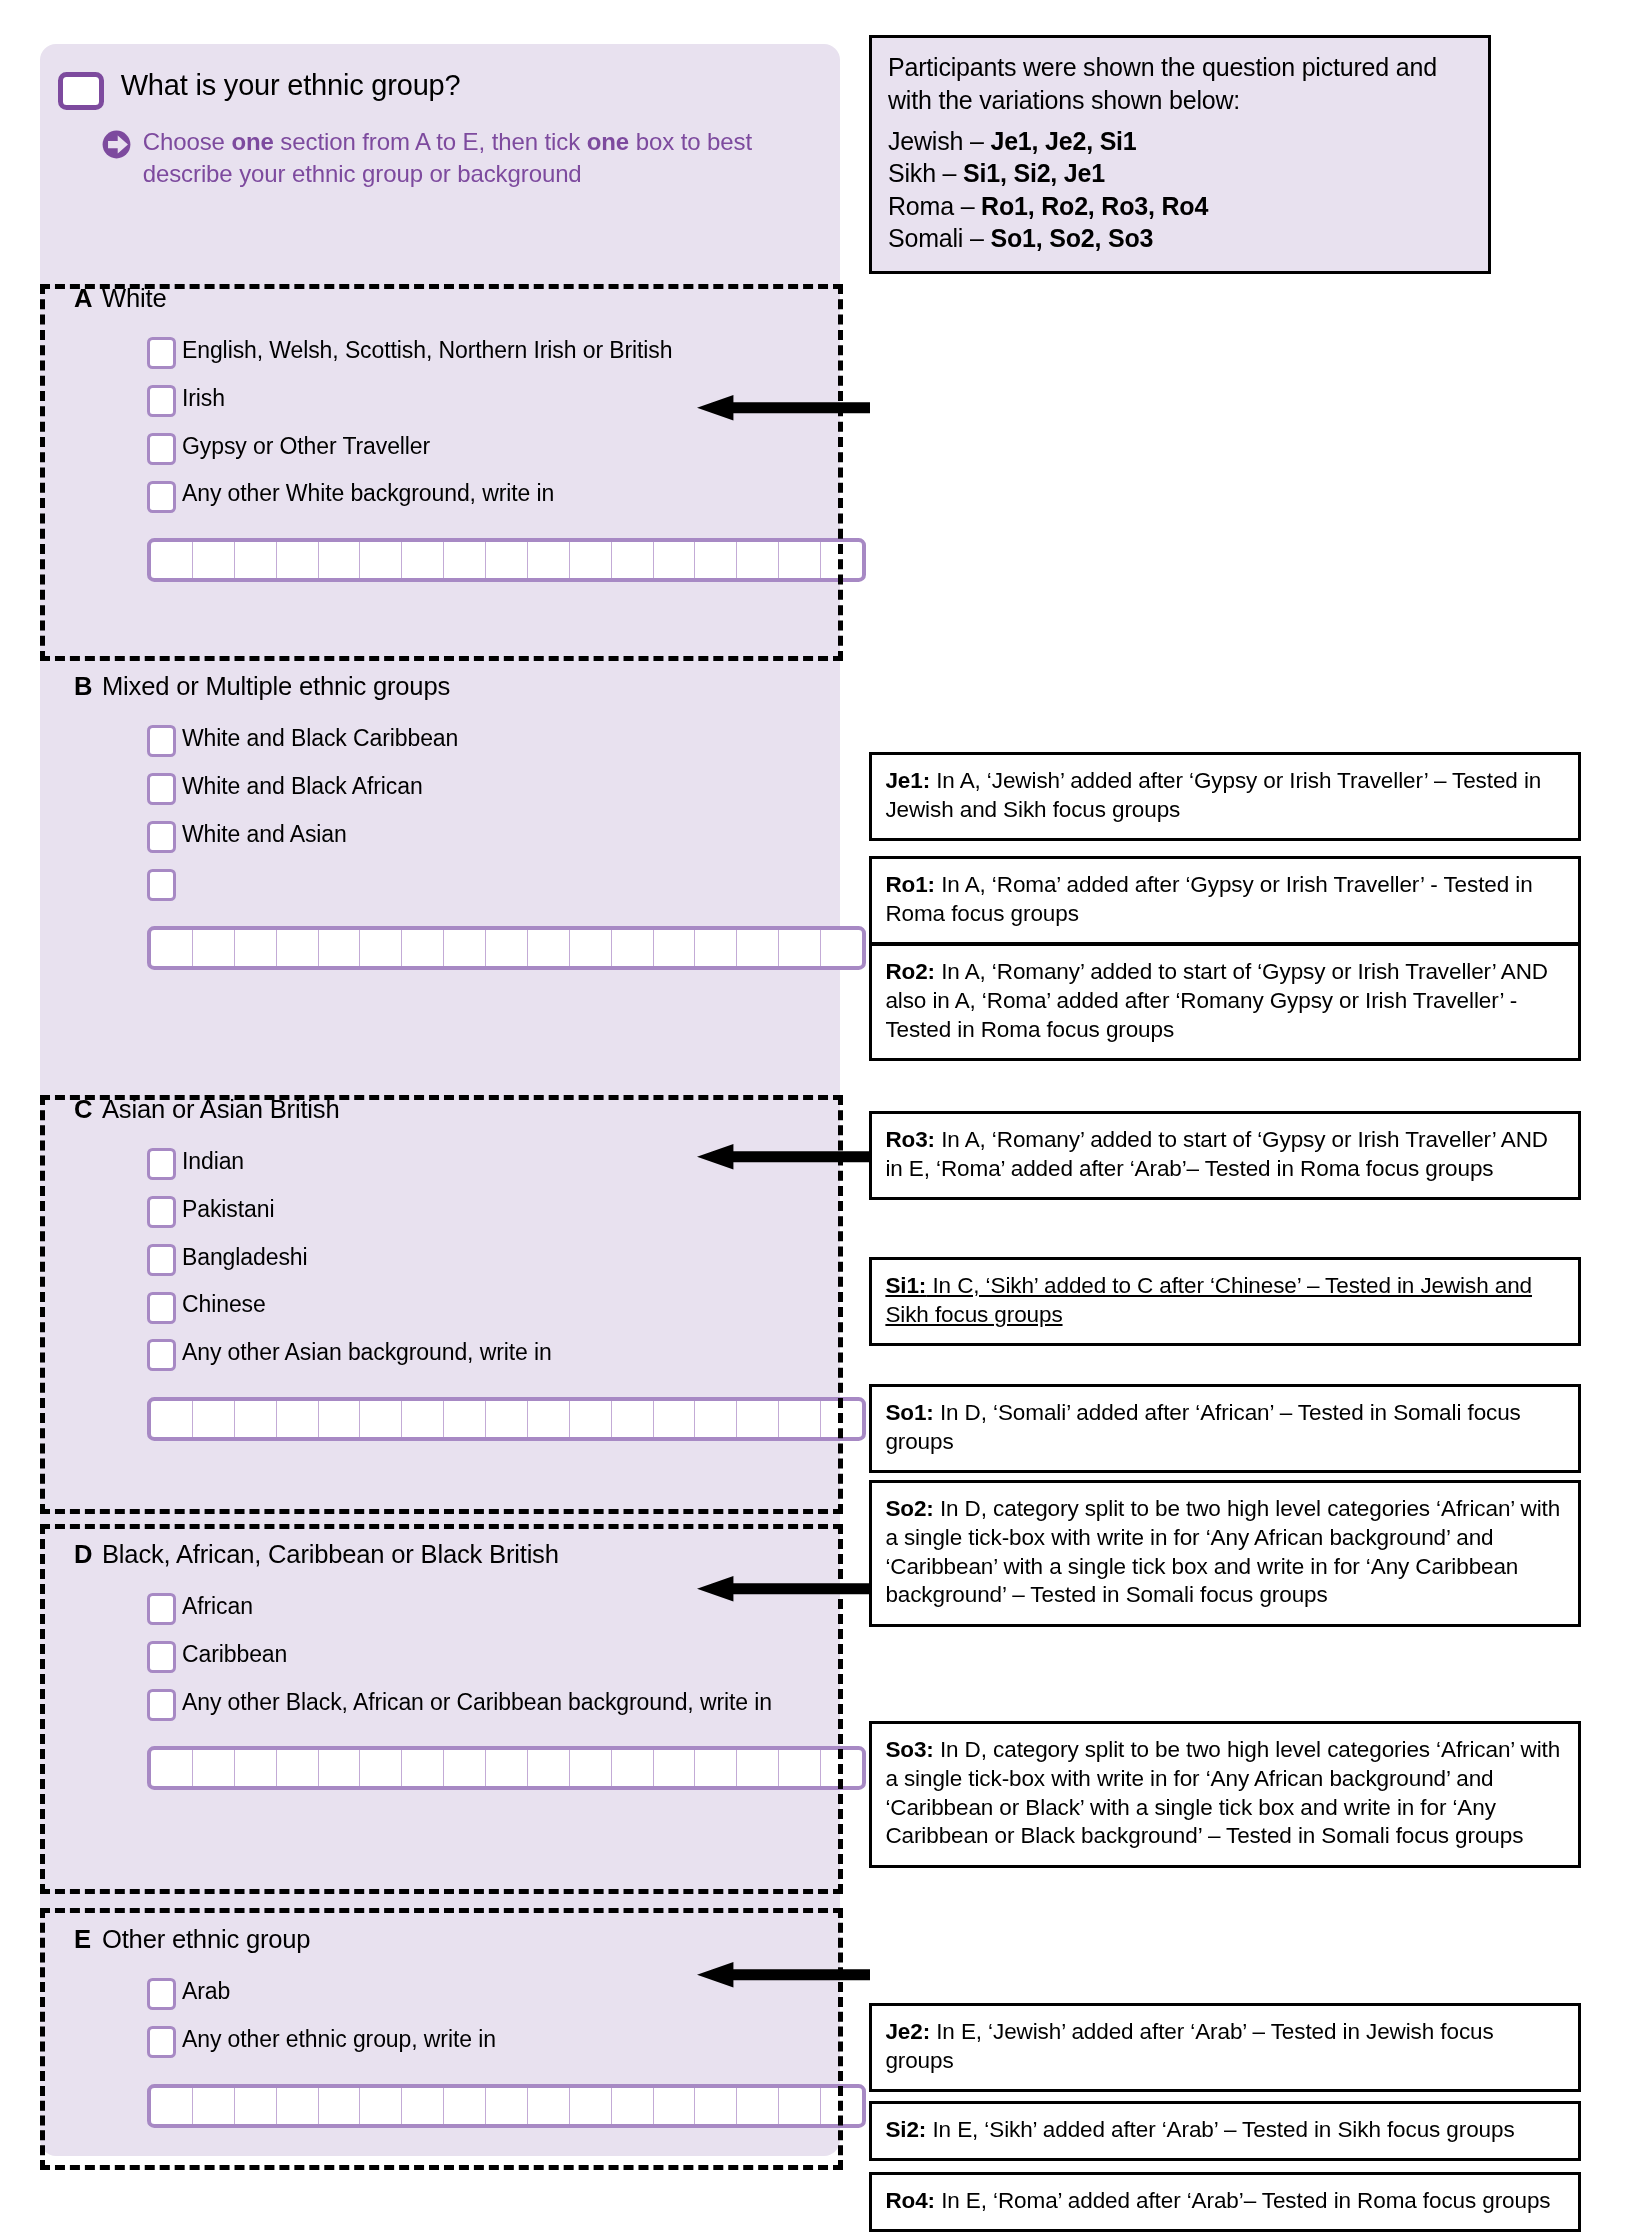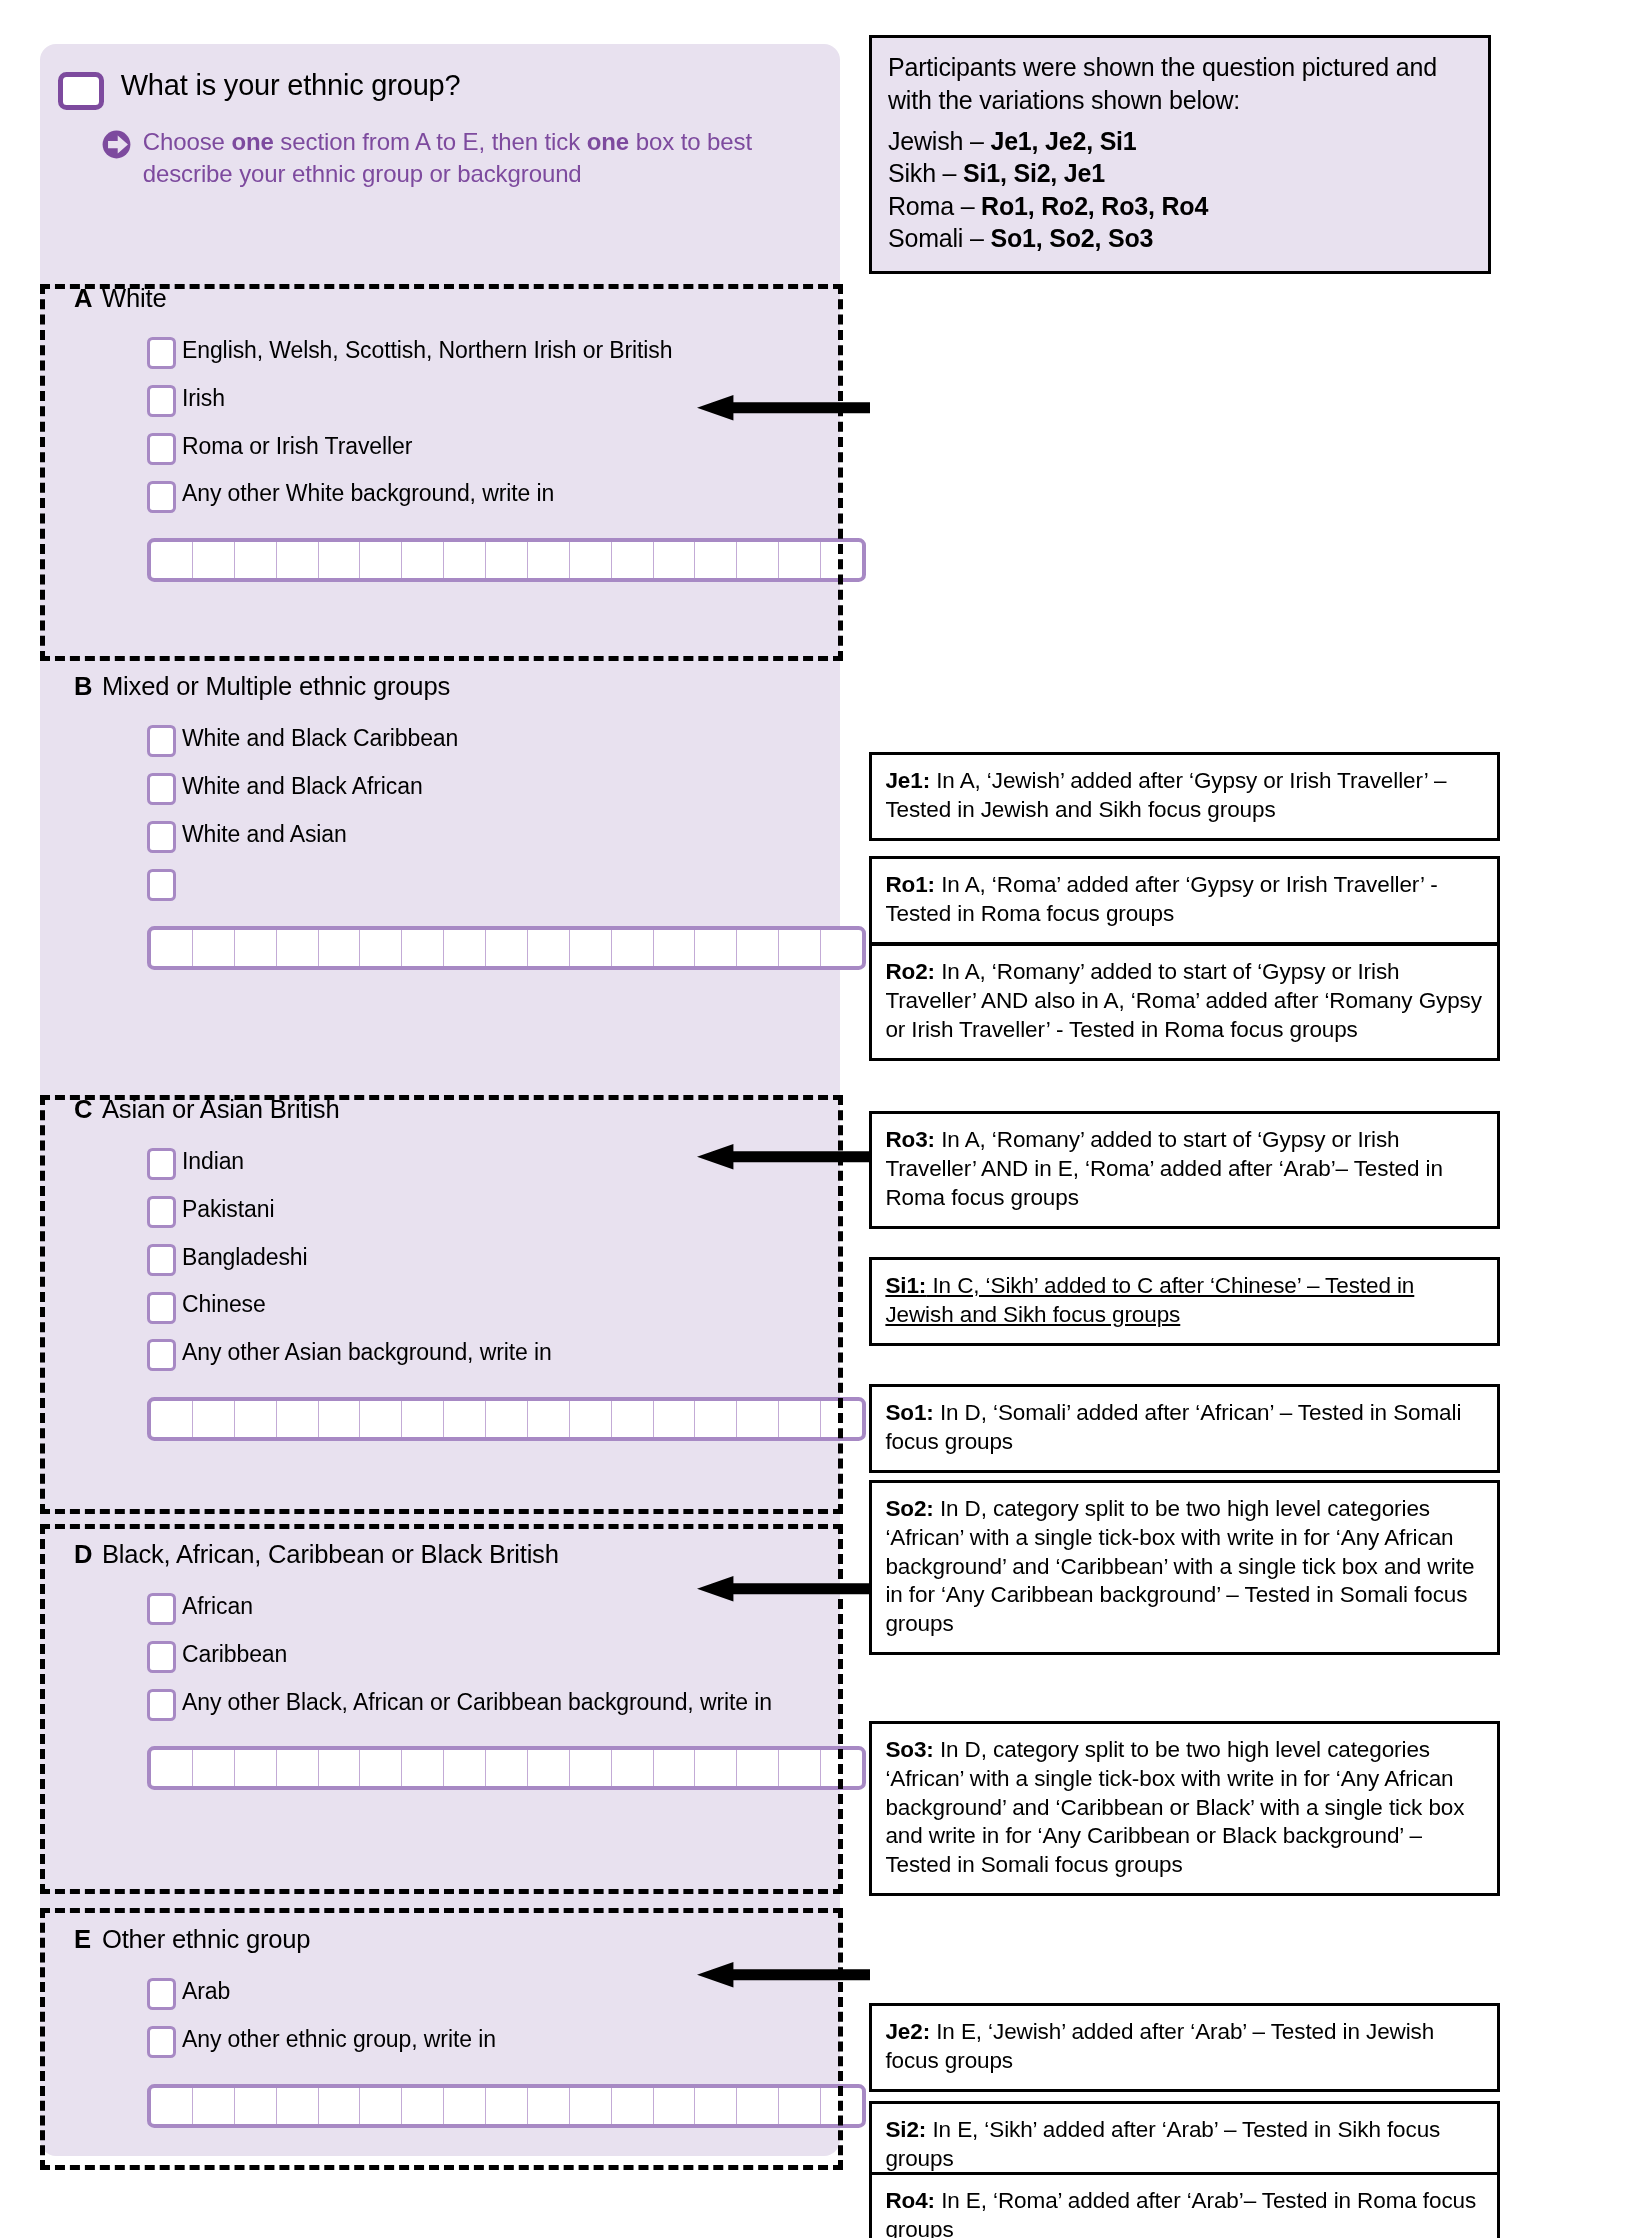"Roma or Irish Traveller" span.opt-label { text: Roma or Irish -> Gypsy or Other }
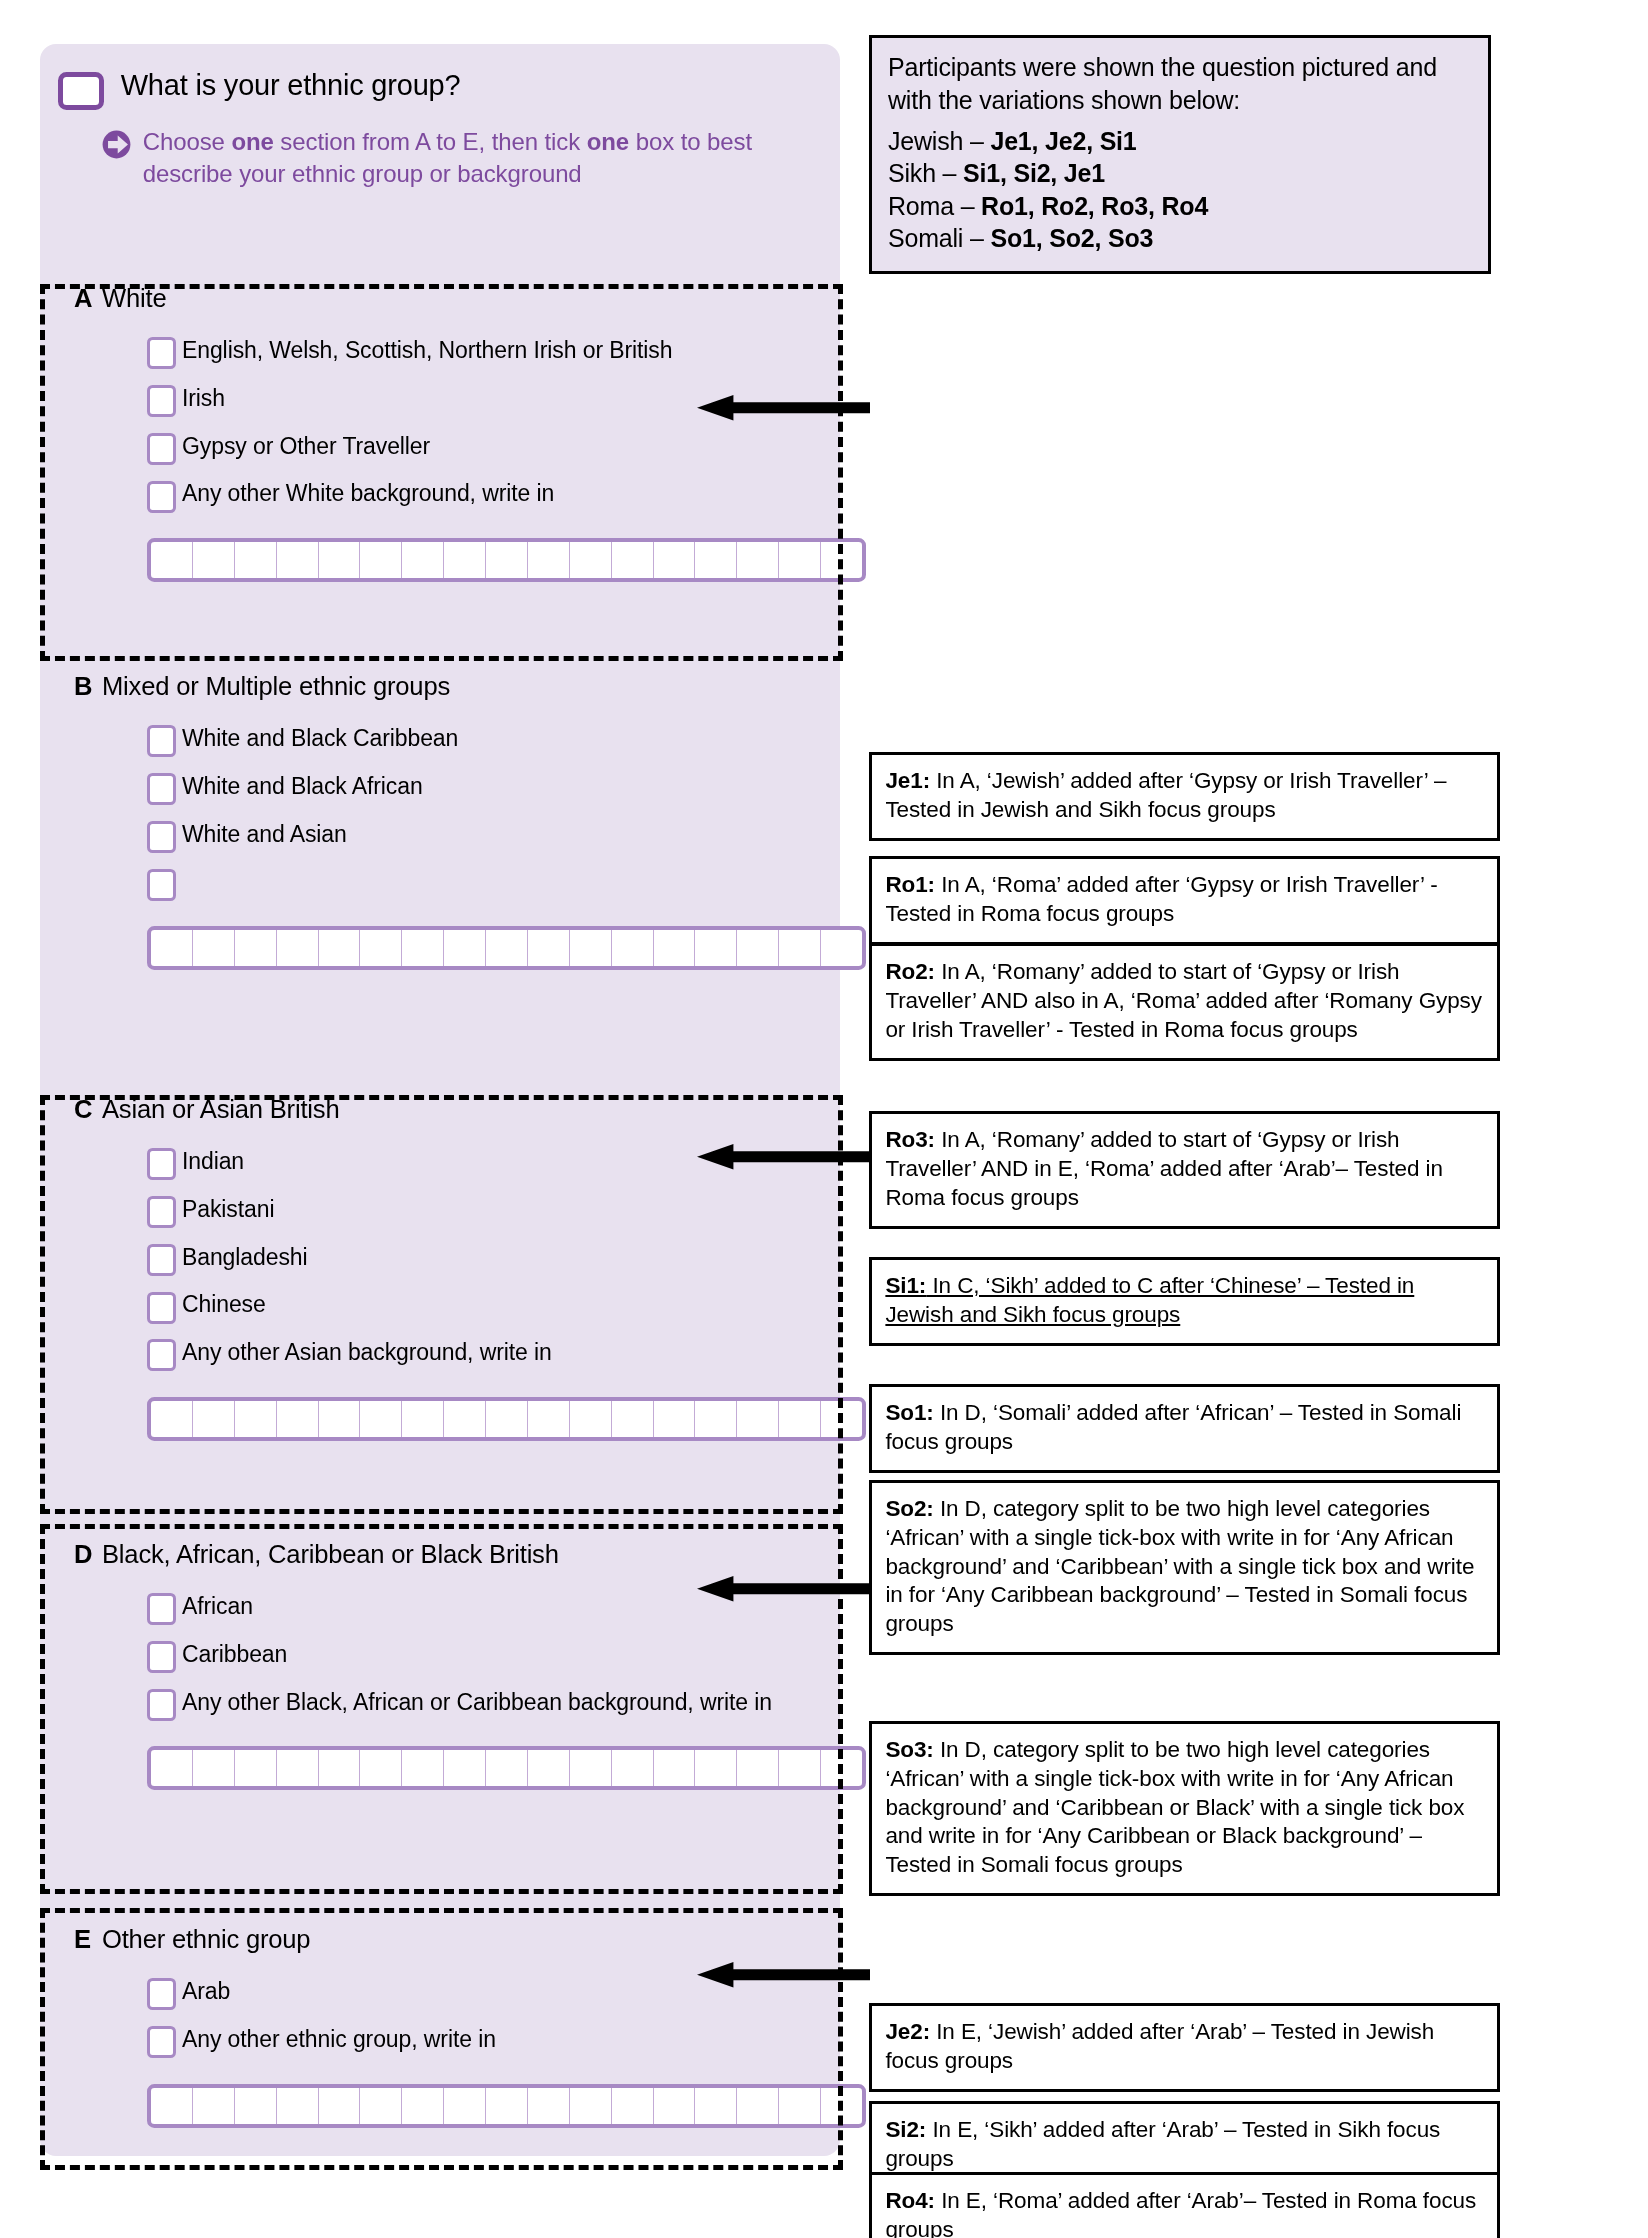"Je1: In A, ‘Jewish’ added" .note { width: 631px -> 712px }
